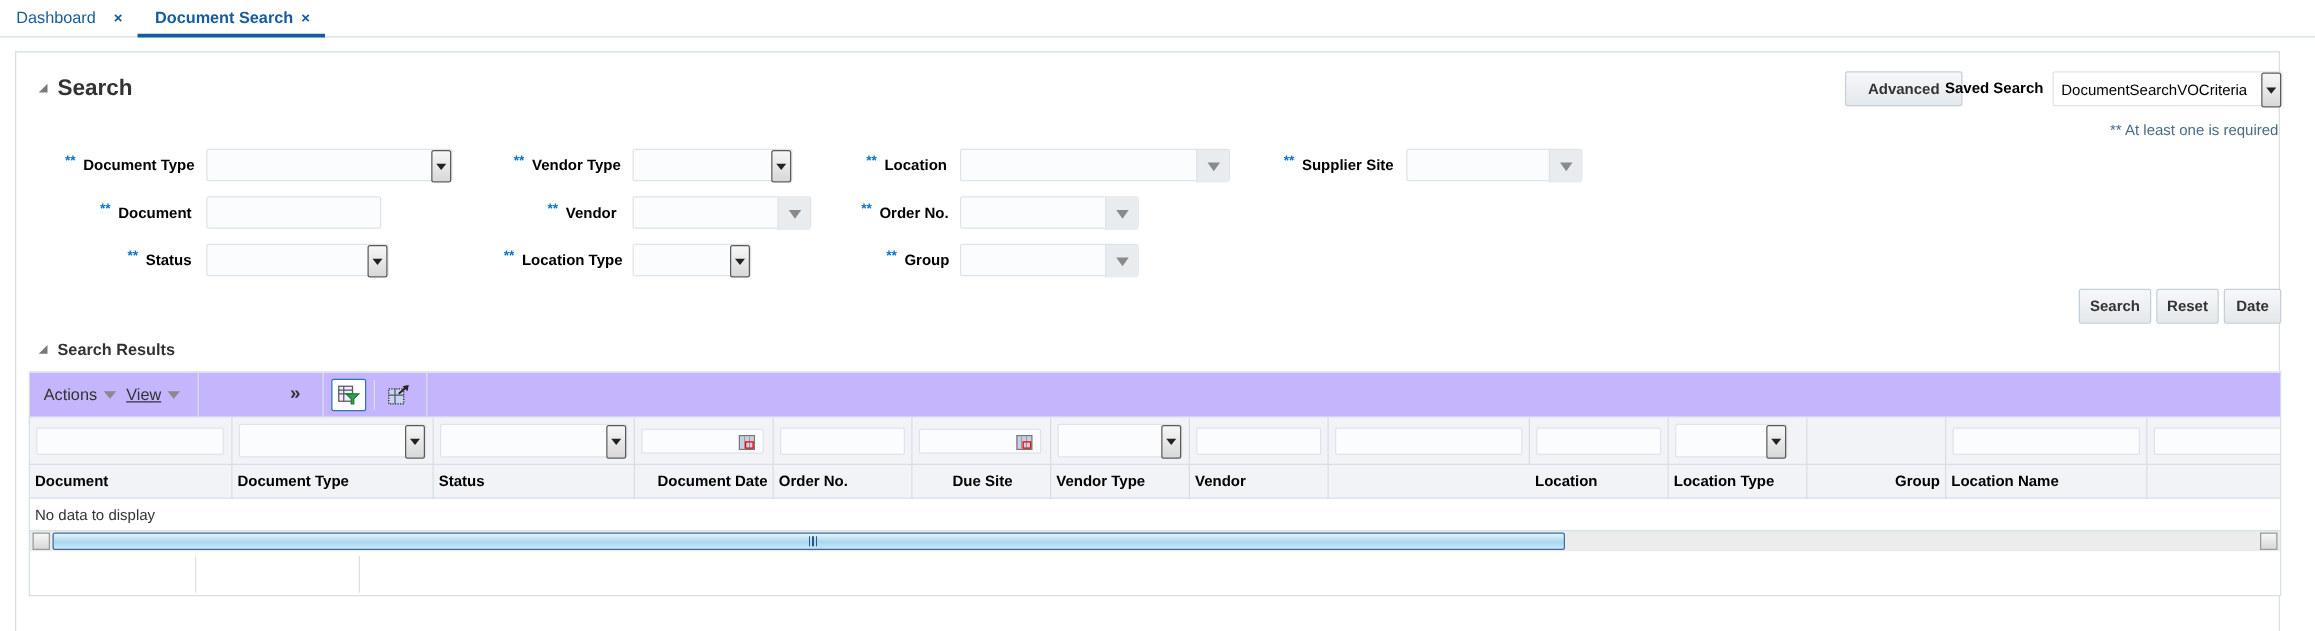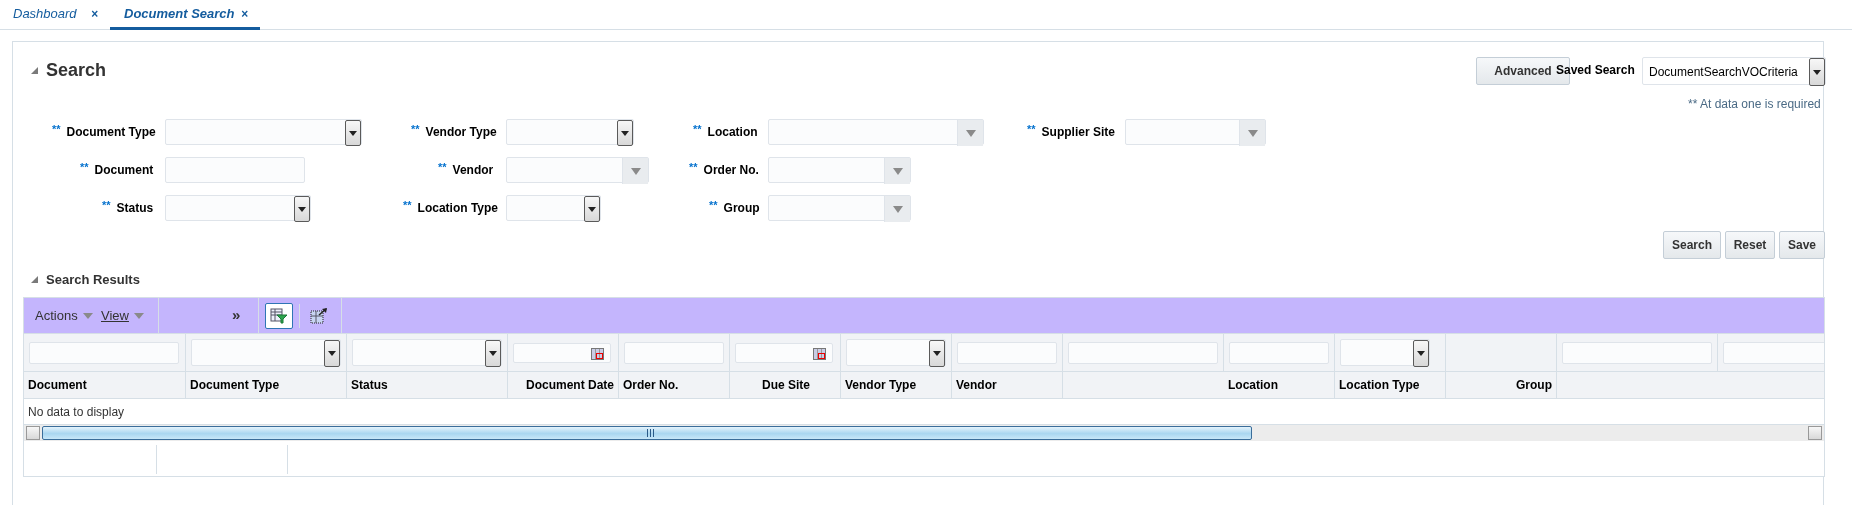"Dashboard" .tabbar { font-style: italic -> none }
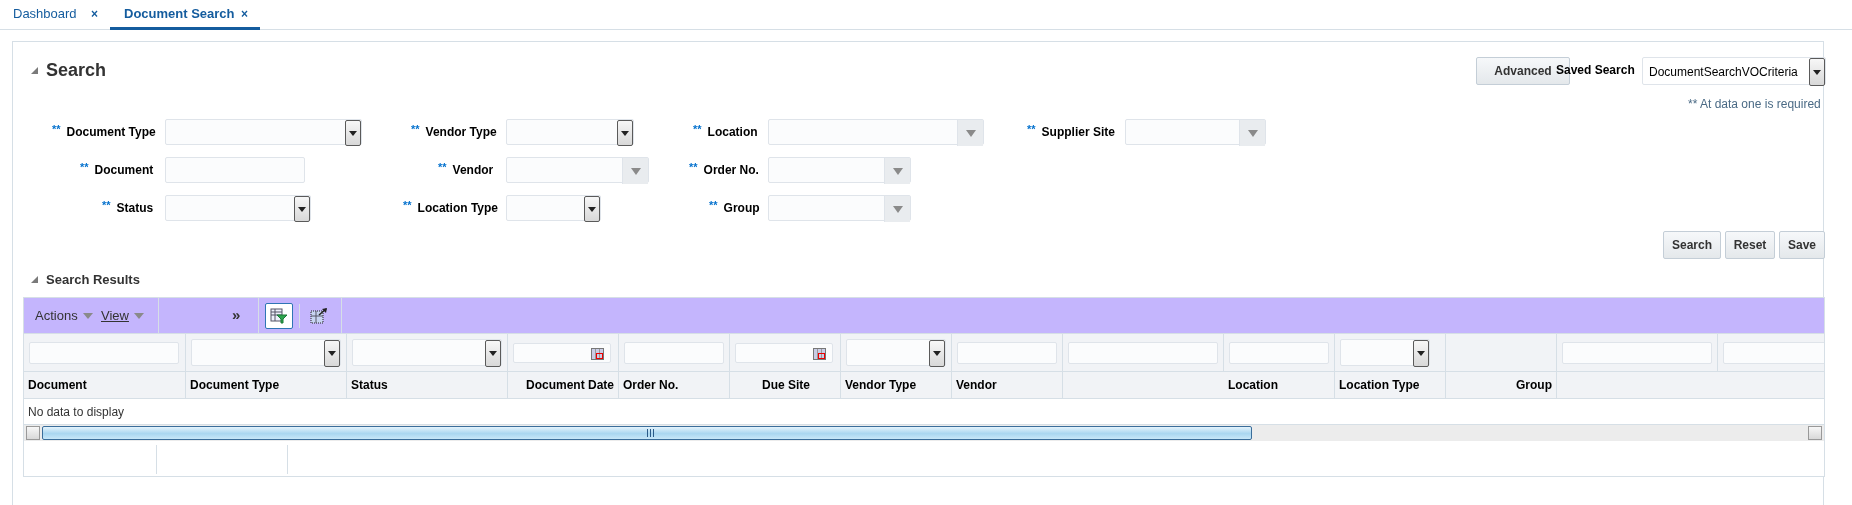"** At data one is" div.hint { text: data -> least }
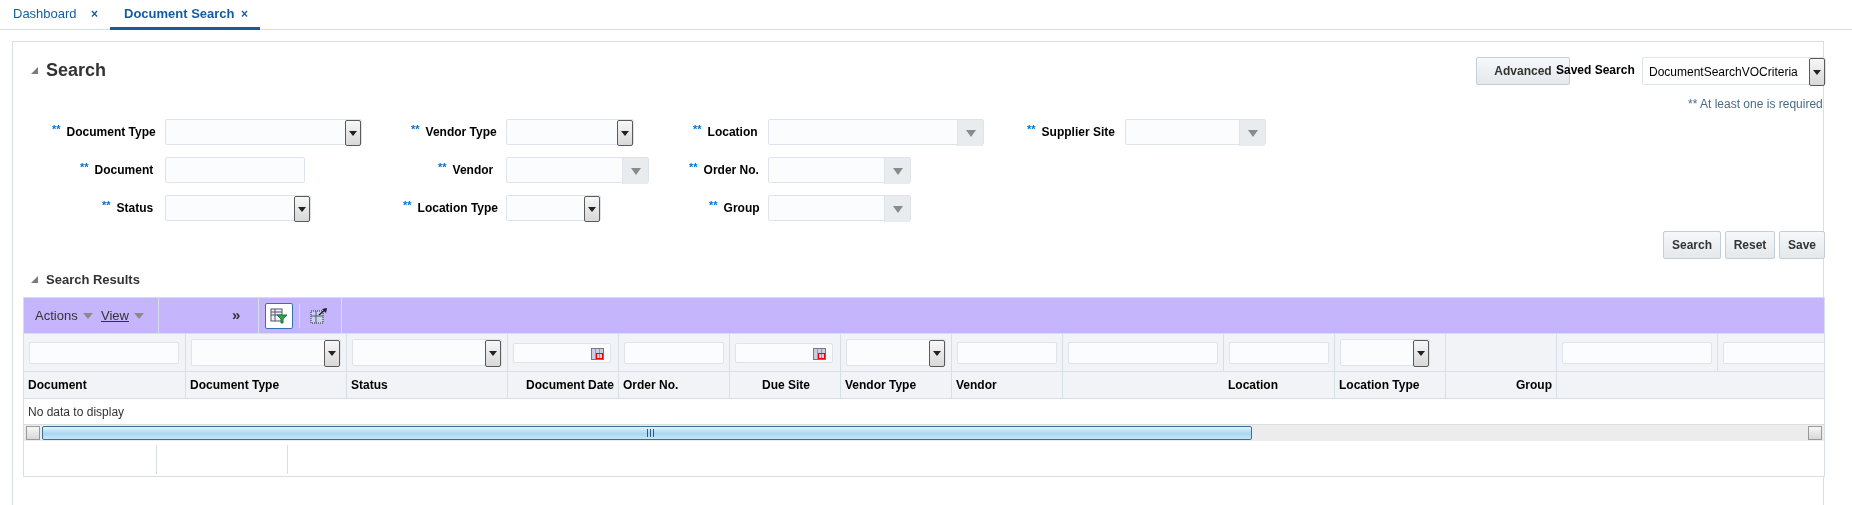"Save" div.btn { text: Save -> Date }
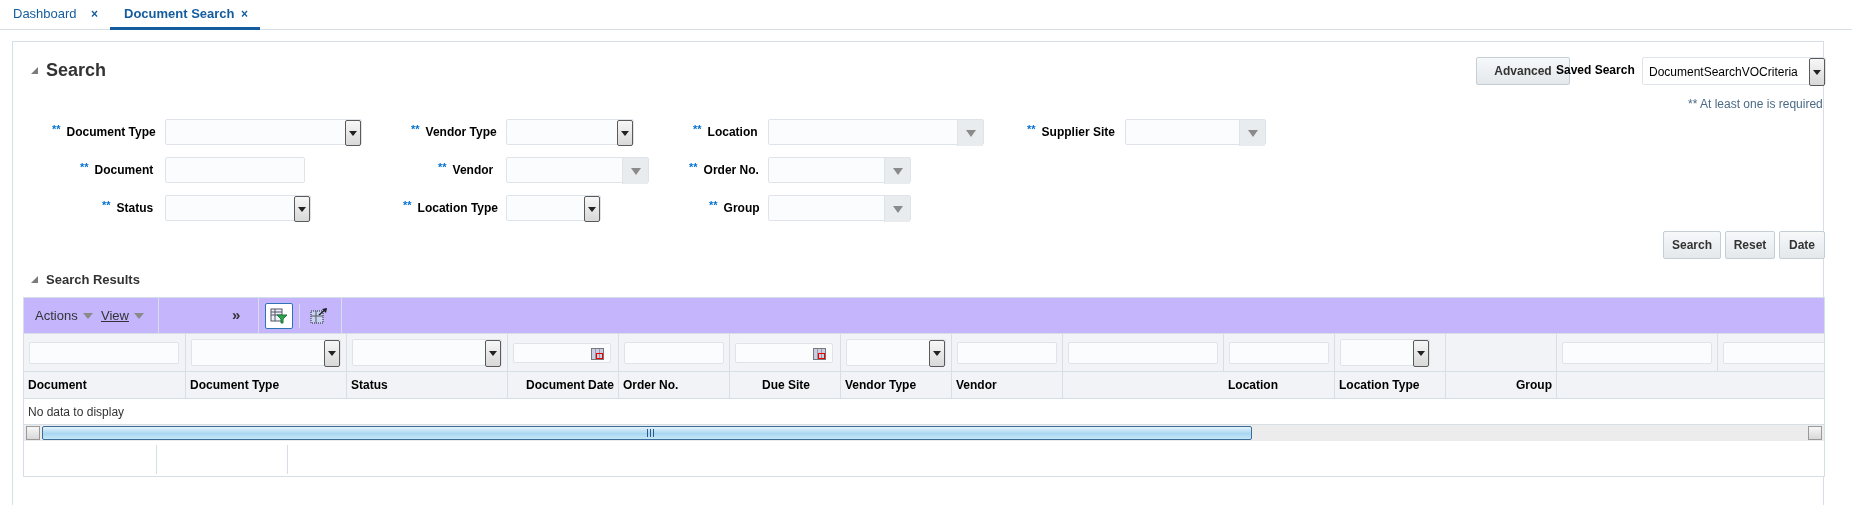"Location Name" div.hcell { html: none -> <div>Location Name</div> }
